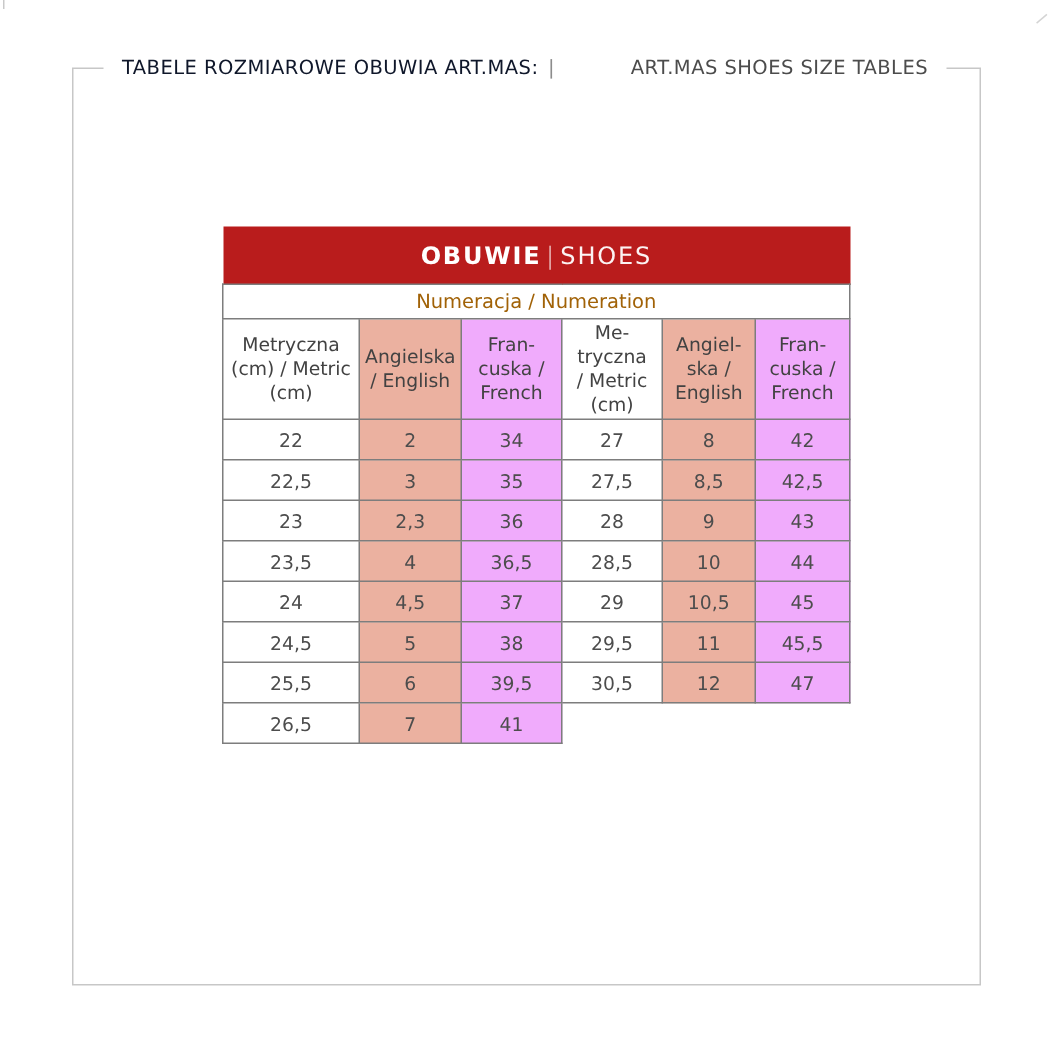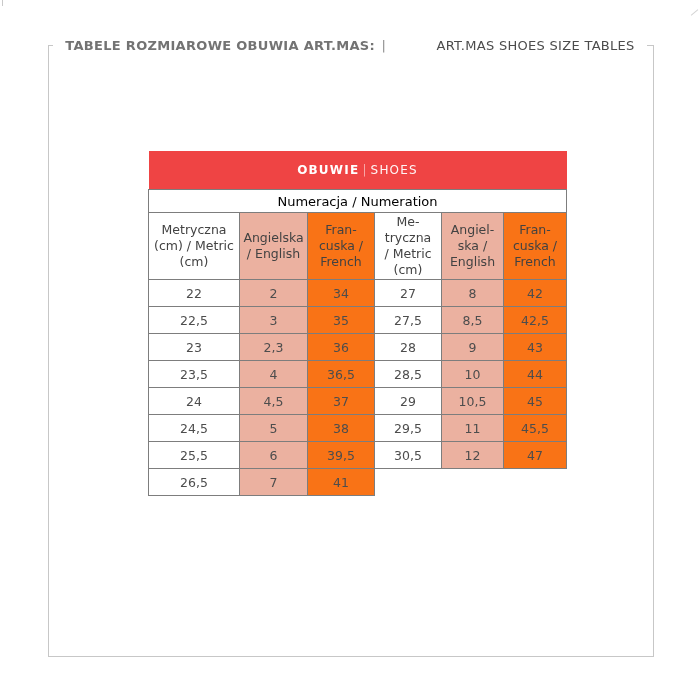"TABELE ROZMIAROWE OBUWIA ART.MAS:" .pt-bold { color: #737373 -> #0f172a; font-weight: 700 -> 400 }
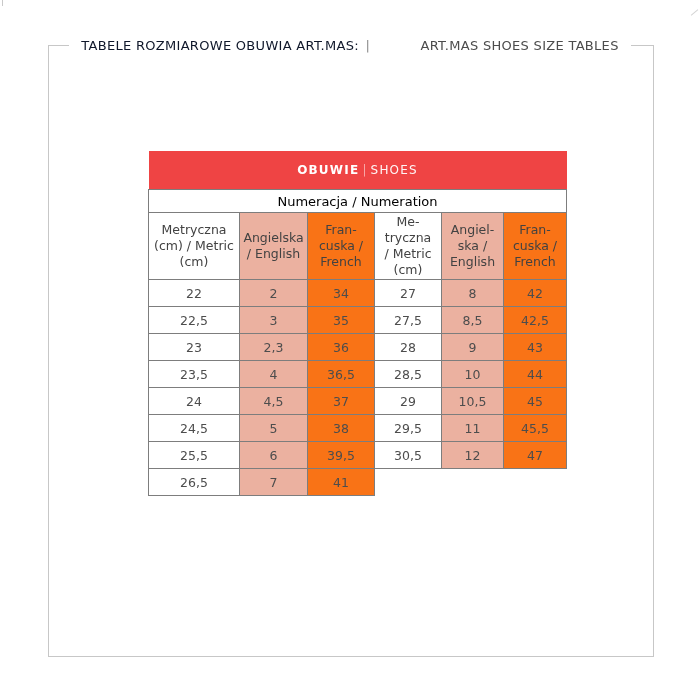"OBUWIE | SHOES" th.banner { background: #ef4444 -> #b91c1c; font-size: 12px -> 16px }
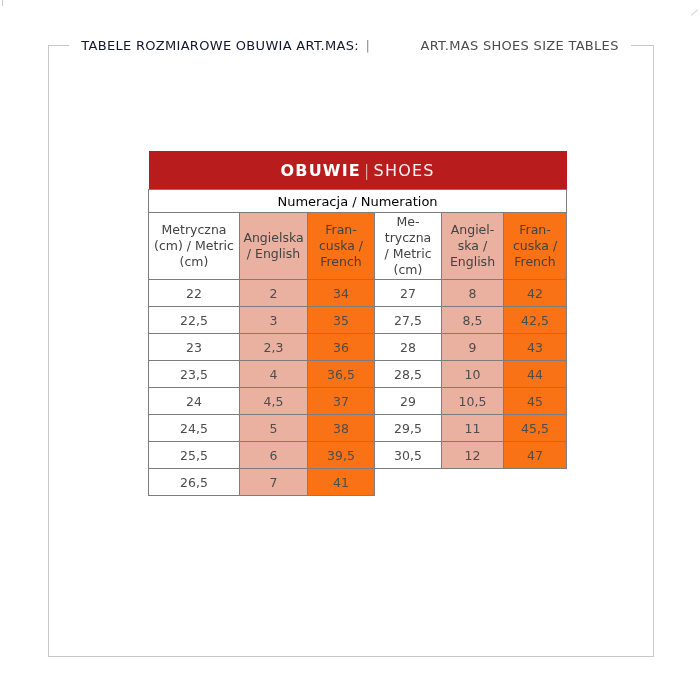"Numeracja / Numeration" th.numeration { color: #000000 -> #a16207 }
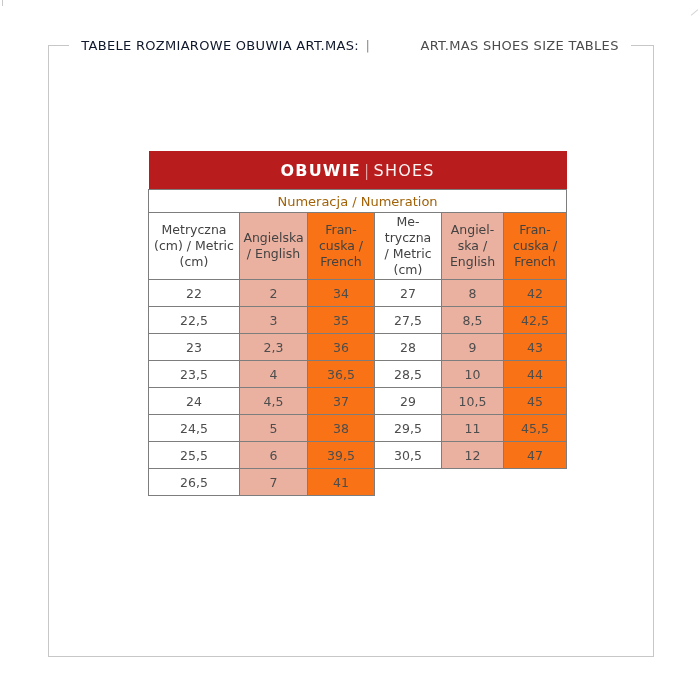"Fran-" .french { background: #f97316 -> #f0abfc }
